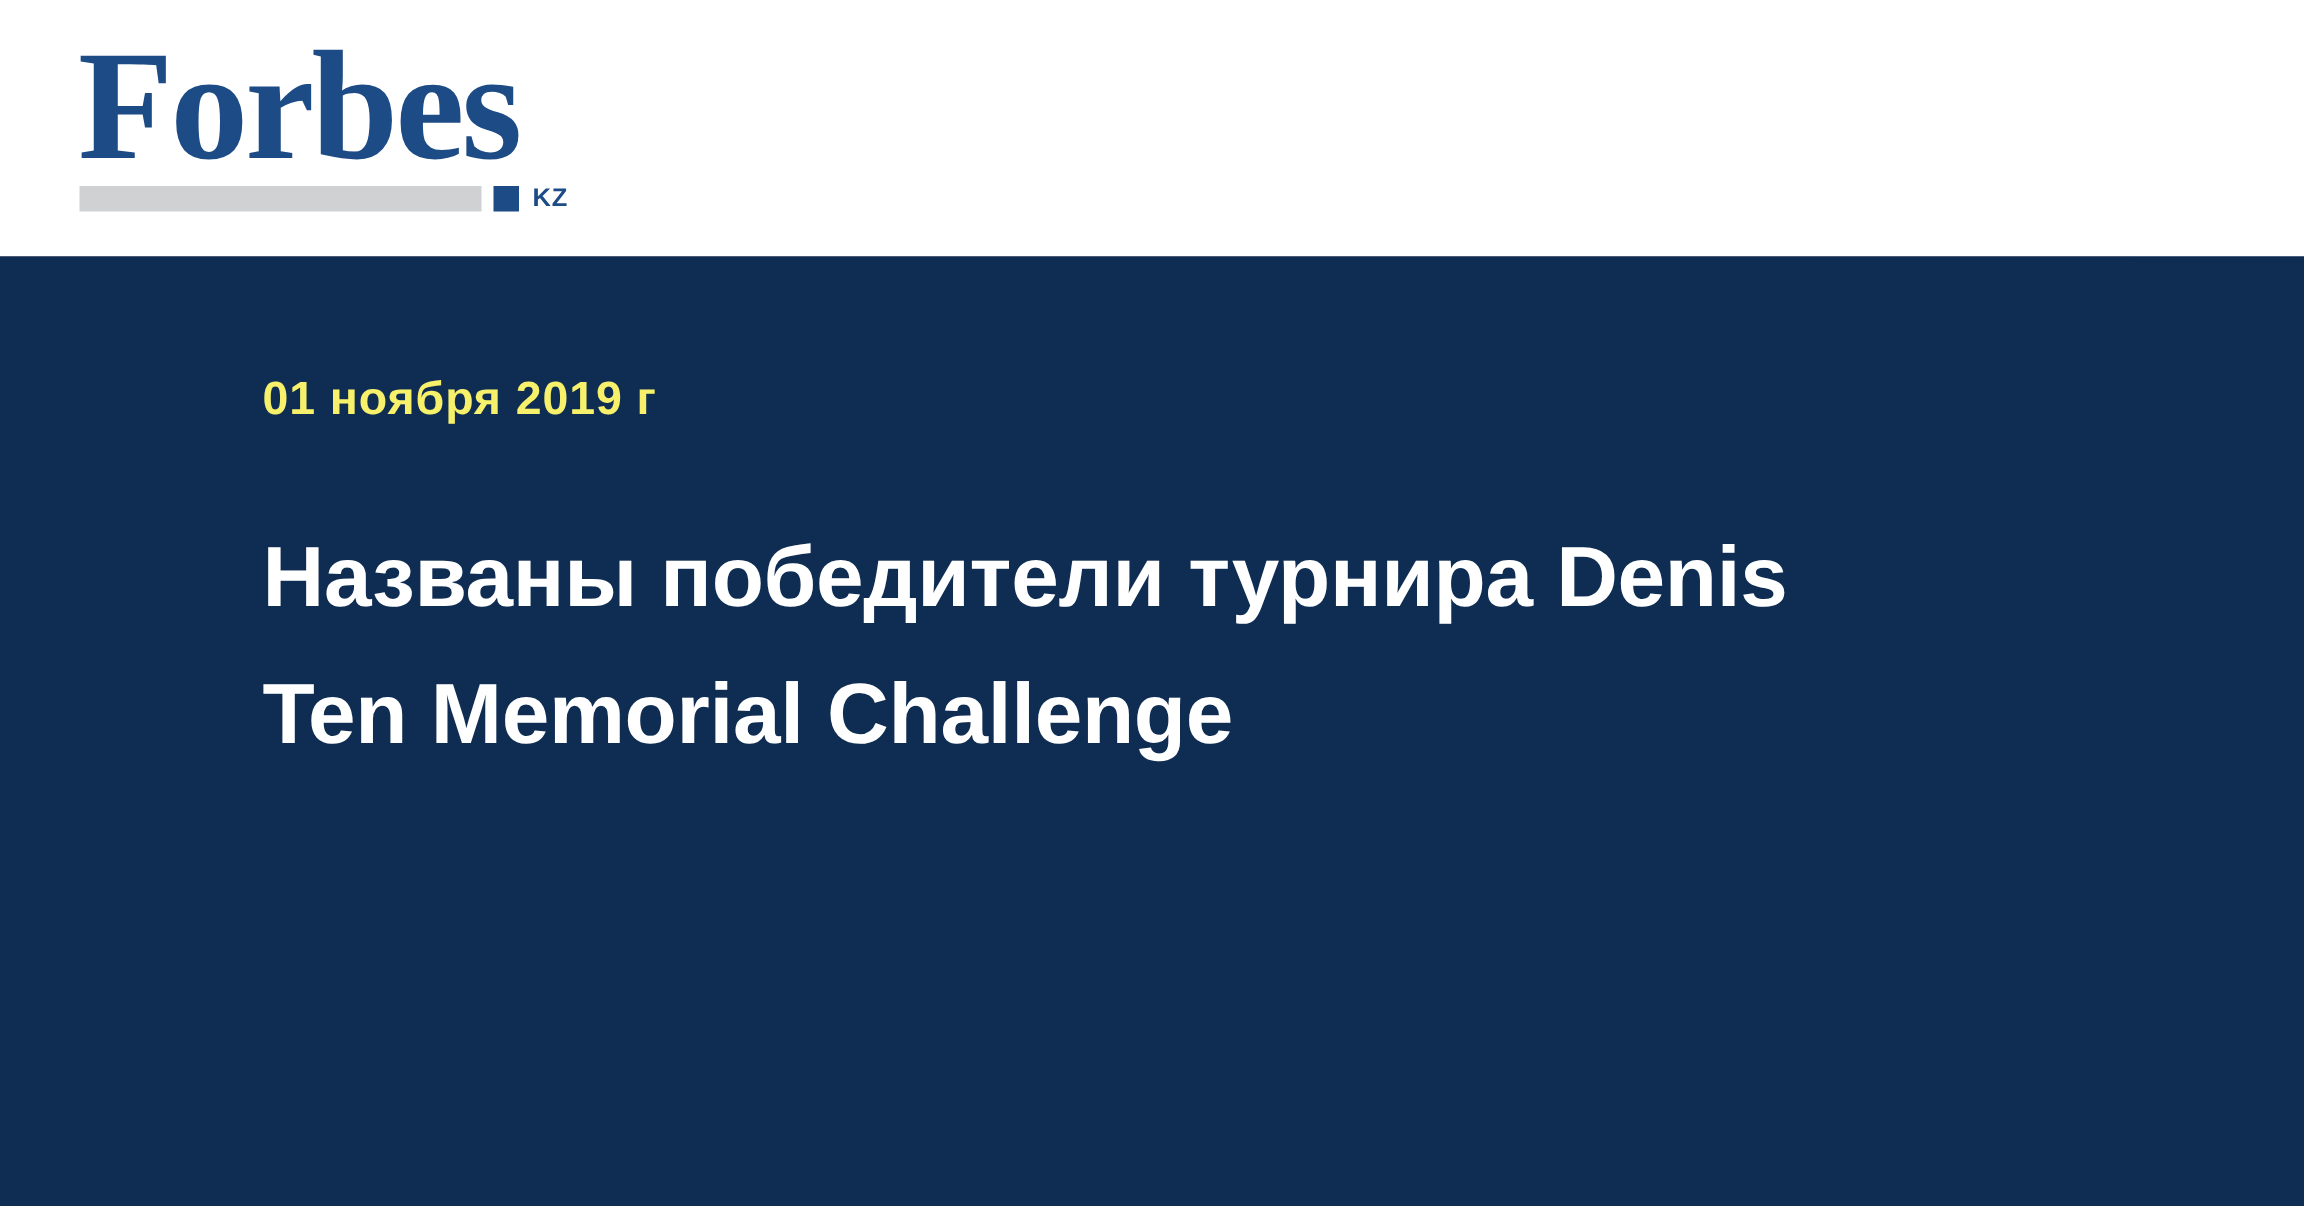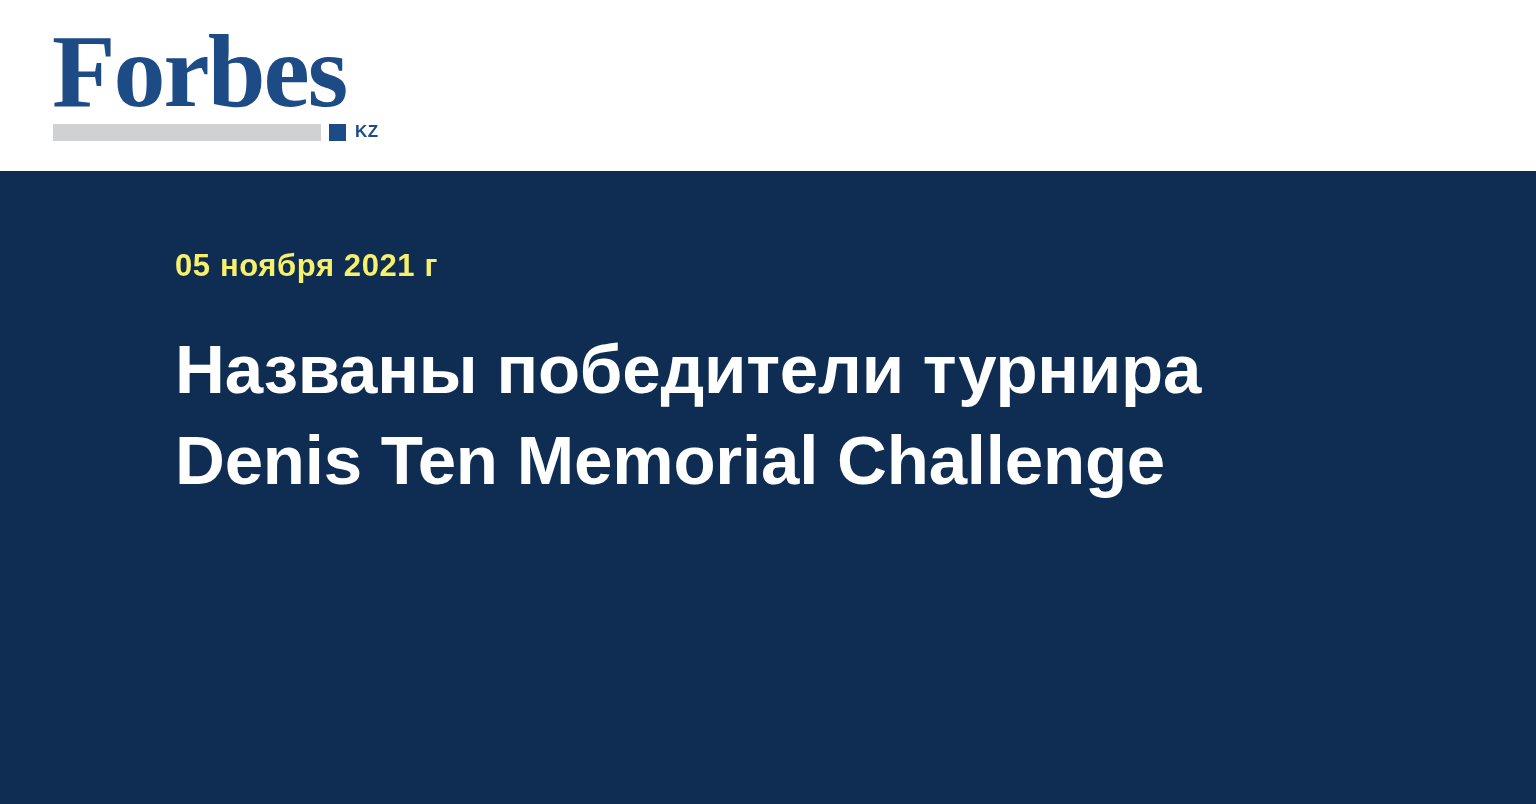"05 ноября 2021 г" div.article-date { text: 05 ноября 2021 -> 01 ноября 2019 }
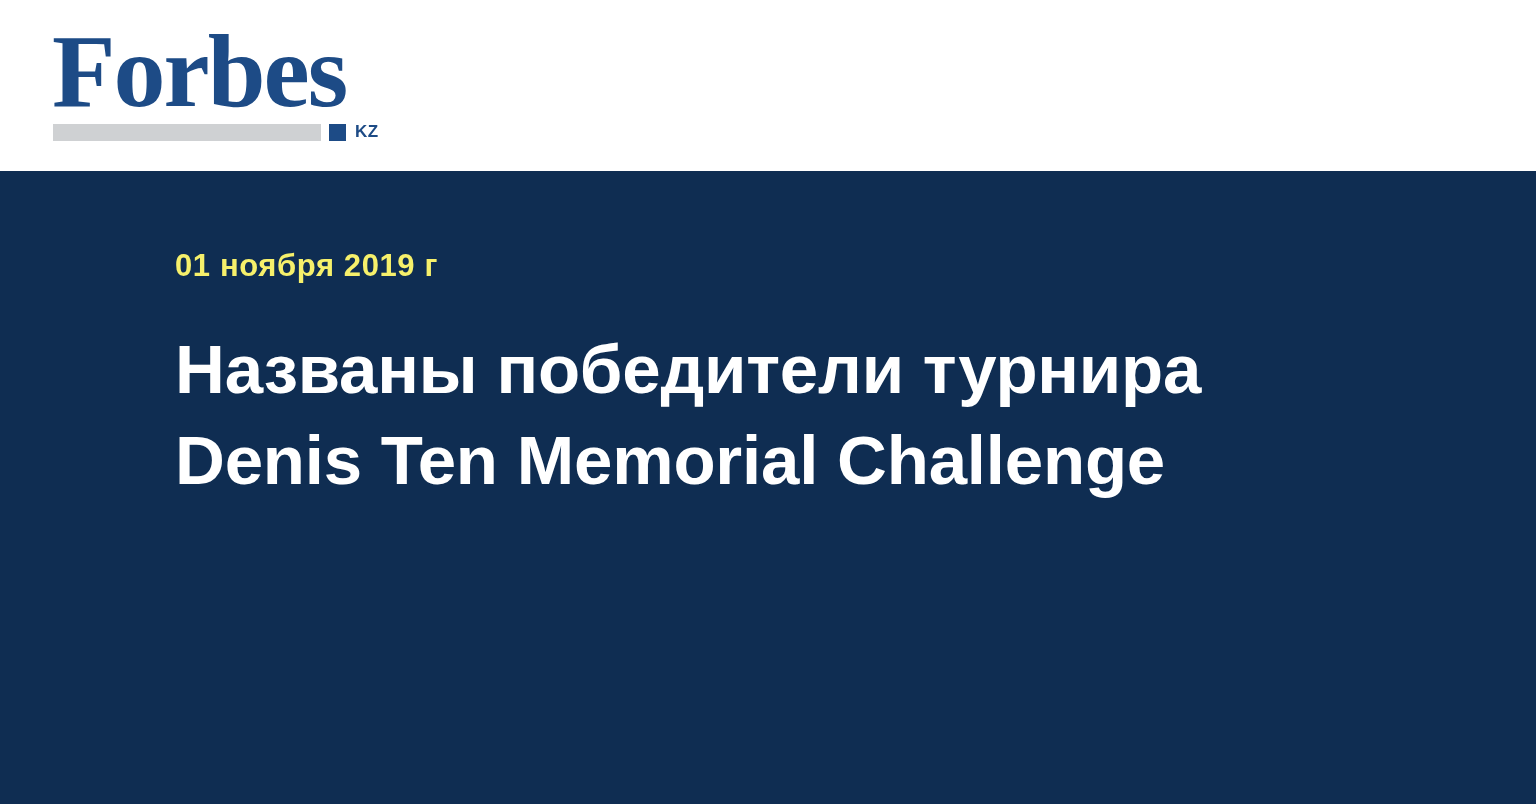"Названы победители турнира Denis Ten" .article-title { font-size: 69px -> 57px; top: 153px -> 169px }
